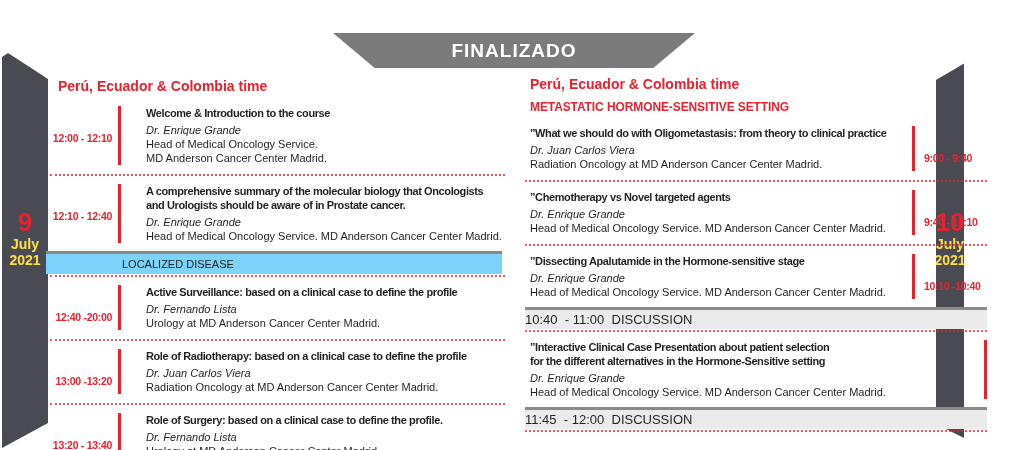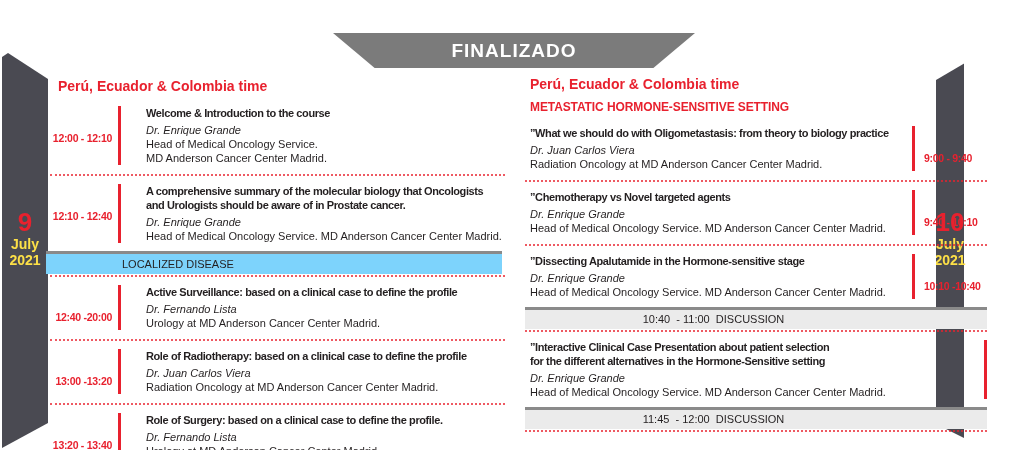"”What we should do with" div.title { text: biology -> clinical }
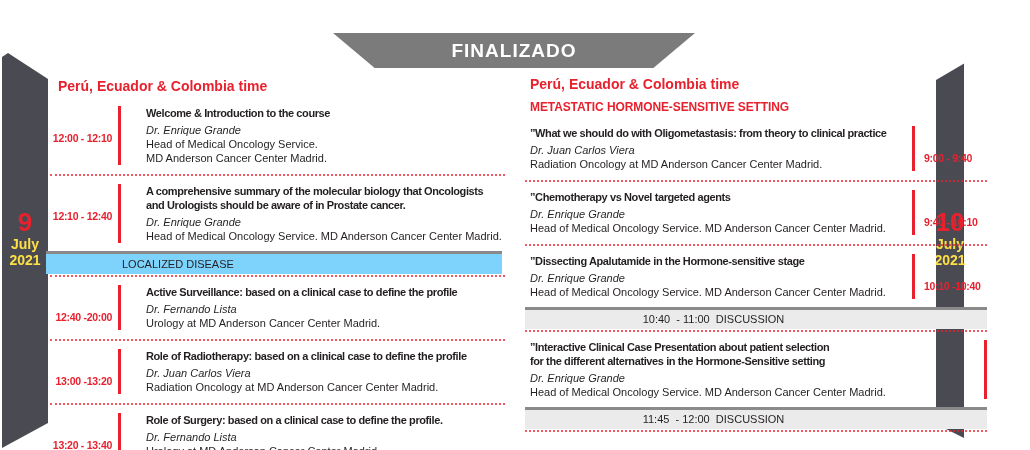"10:40 - 11:00 DISCUSSION" .discussion { font-size: 11px -> 13px; text-align: center -> left }
